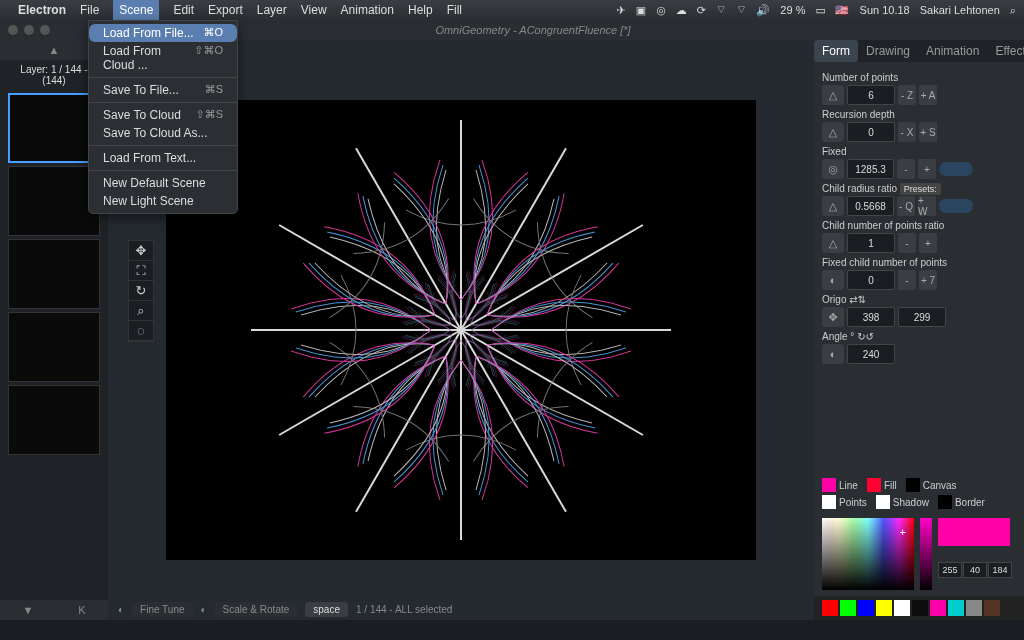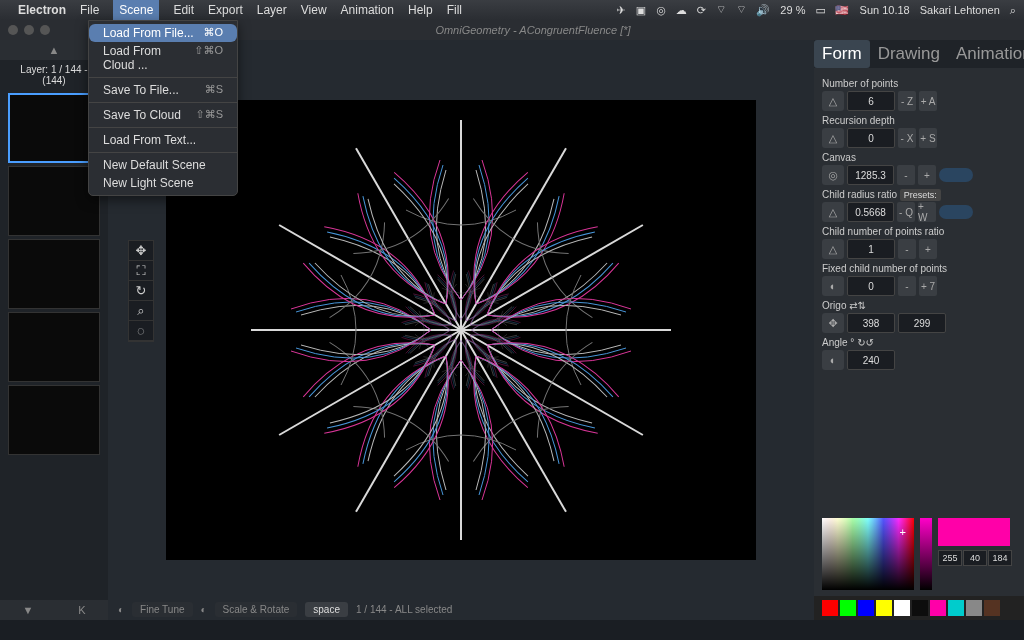"Form" .tabs .tab { font-size: 17px -> 12px }
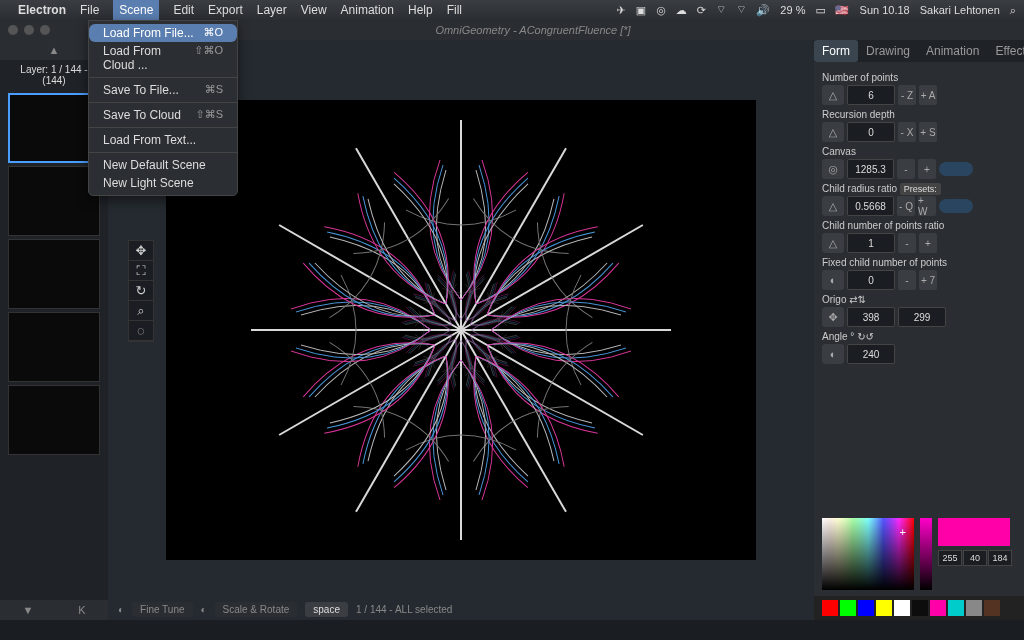"Save To Cloud As..." div.item { html: none -> <div> <span>Save To Cloud As...</span> </div> }
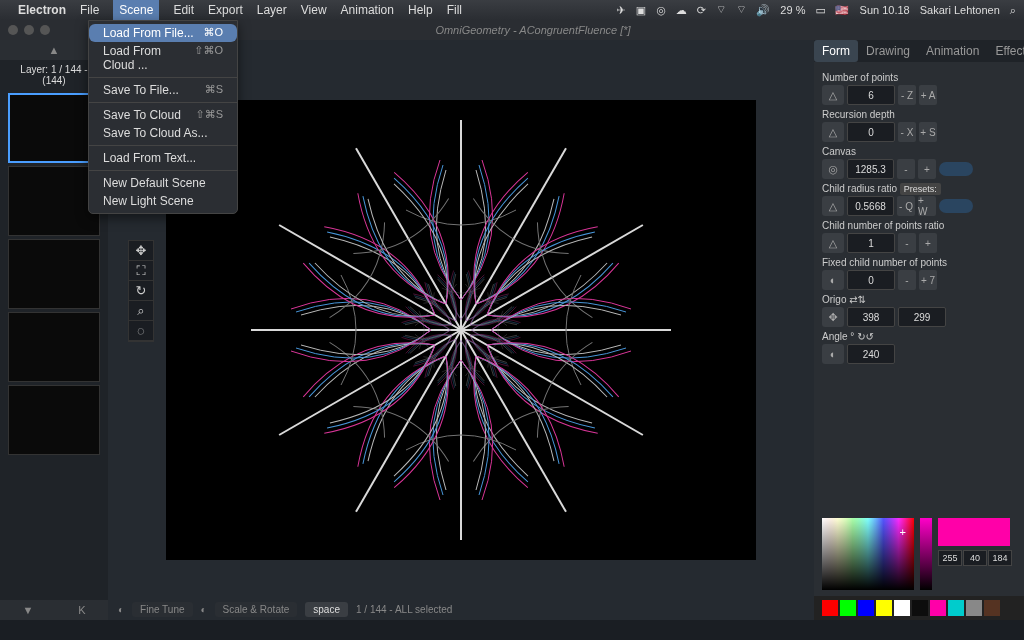"Canvas" div.label { text: Canvas -> Fixed }
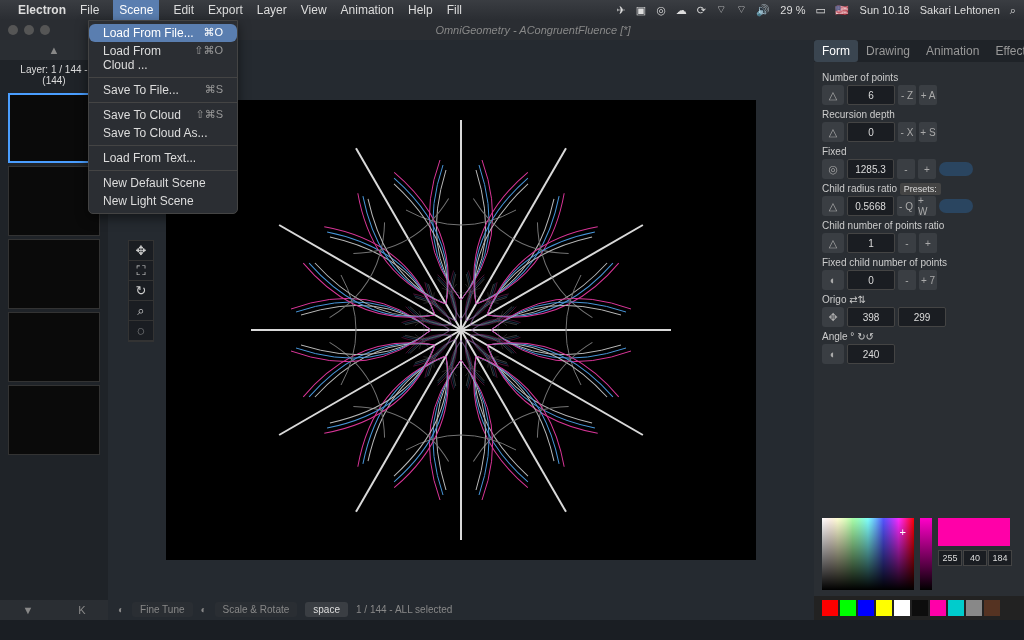"Line" div.swatches { html: none -> <div> <div> <div></div> <span>Line</span> <div></div> <span>Fill</span> <div></div> <span>Canvas</span> </div> <div> <div></div> <span>Points</span> <div></div> <span>Shadow</span> <div></div> <span>Border</span> </div> </div> }
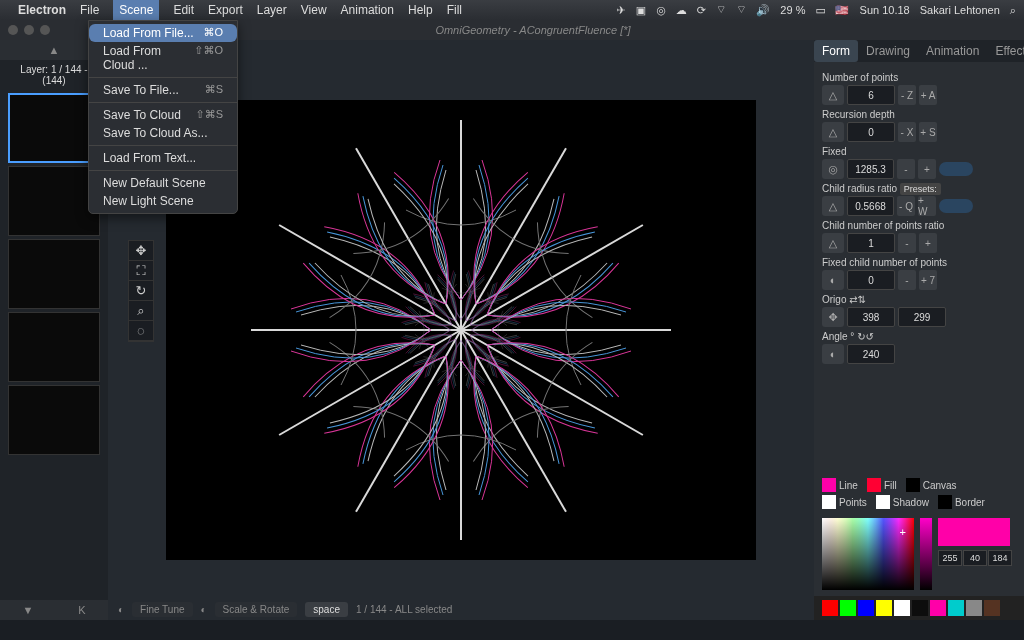"255" .rgb { margin-top: 4px -> 16px }
